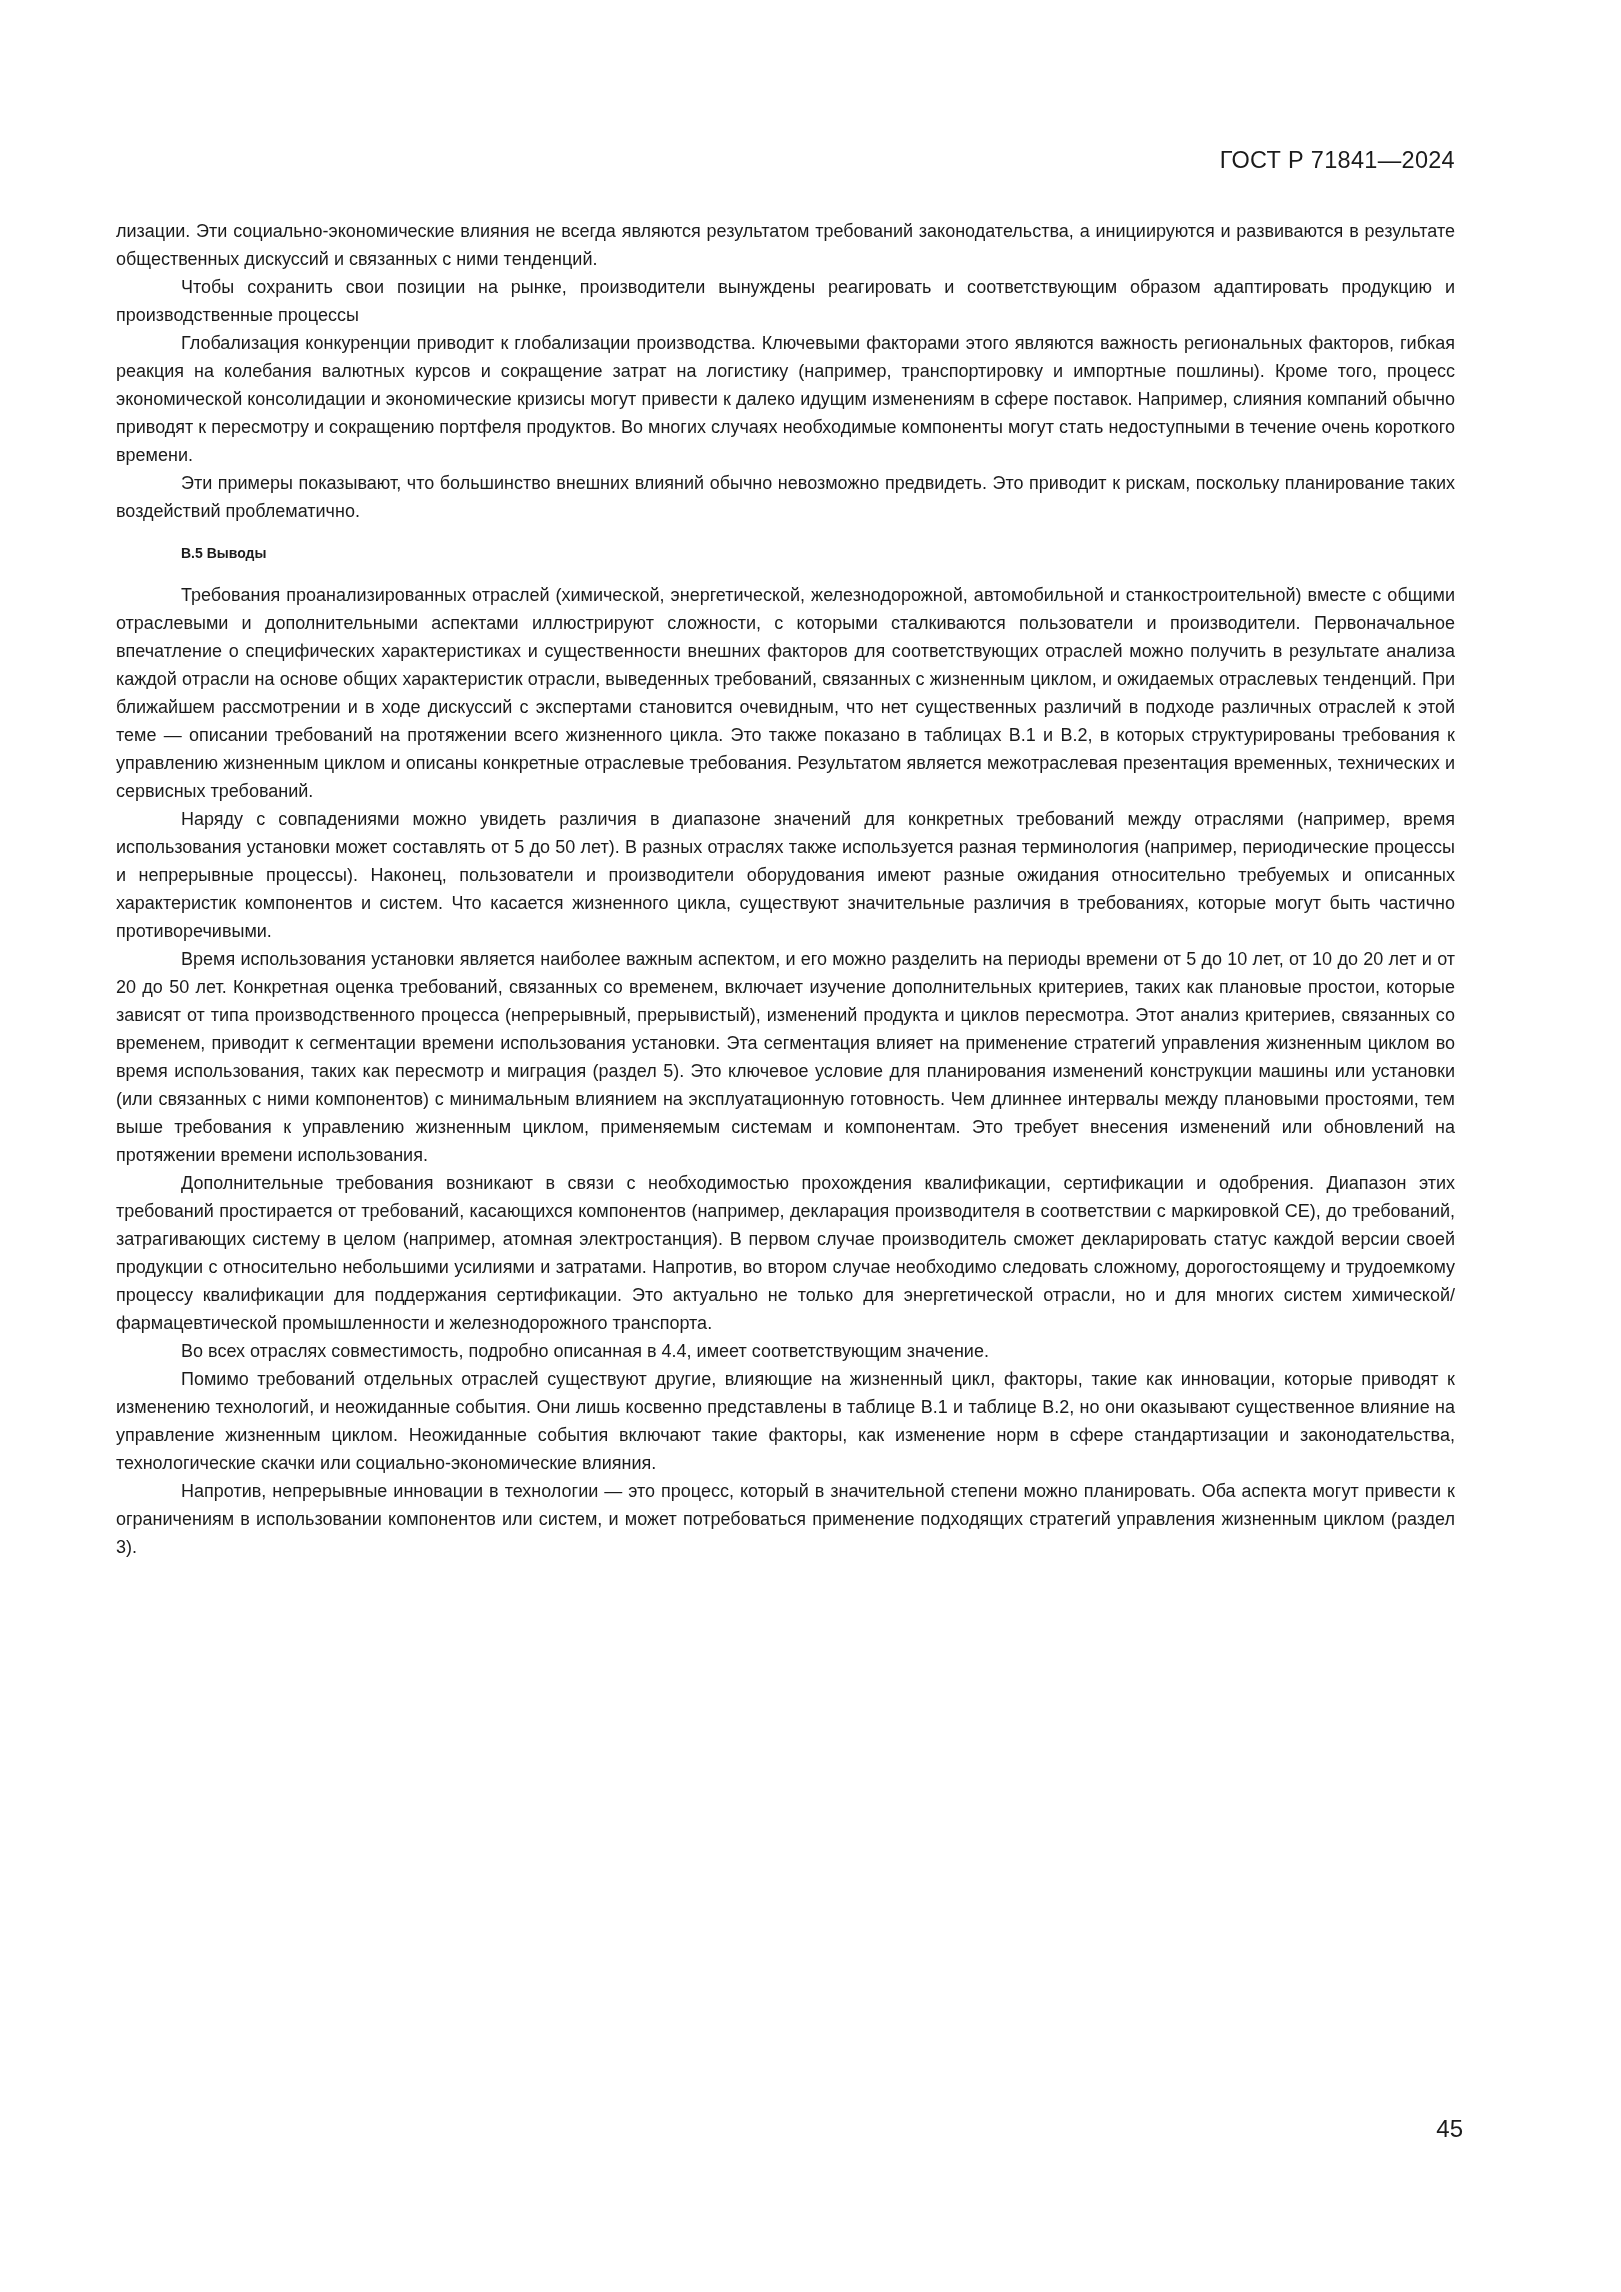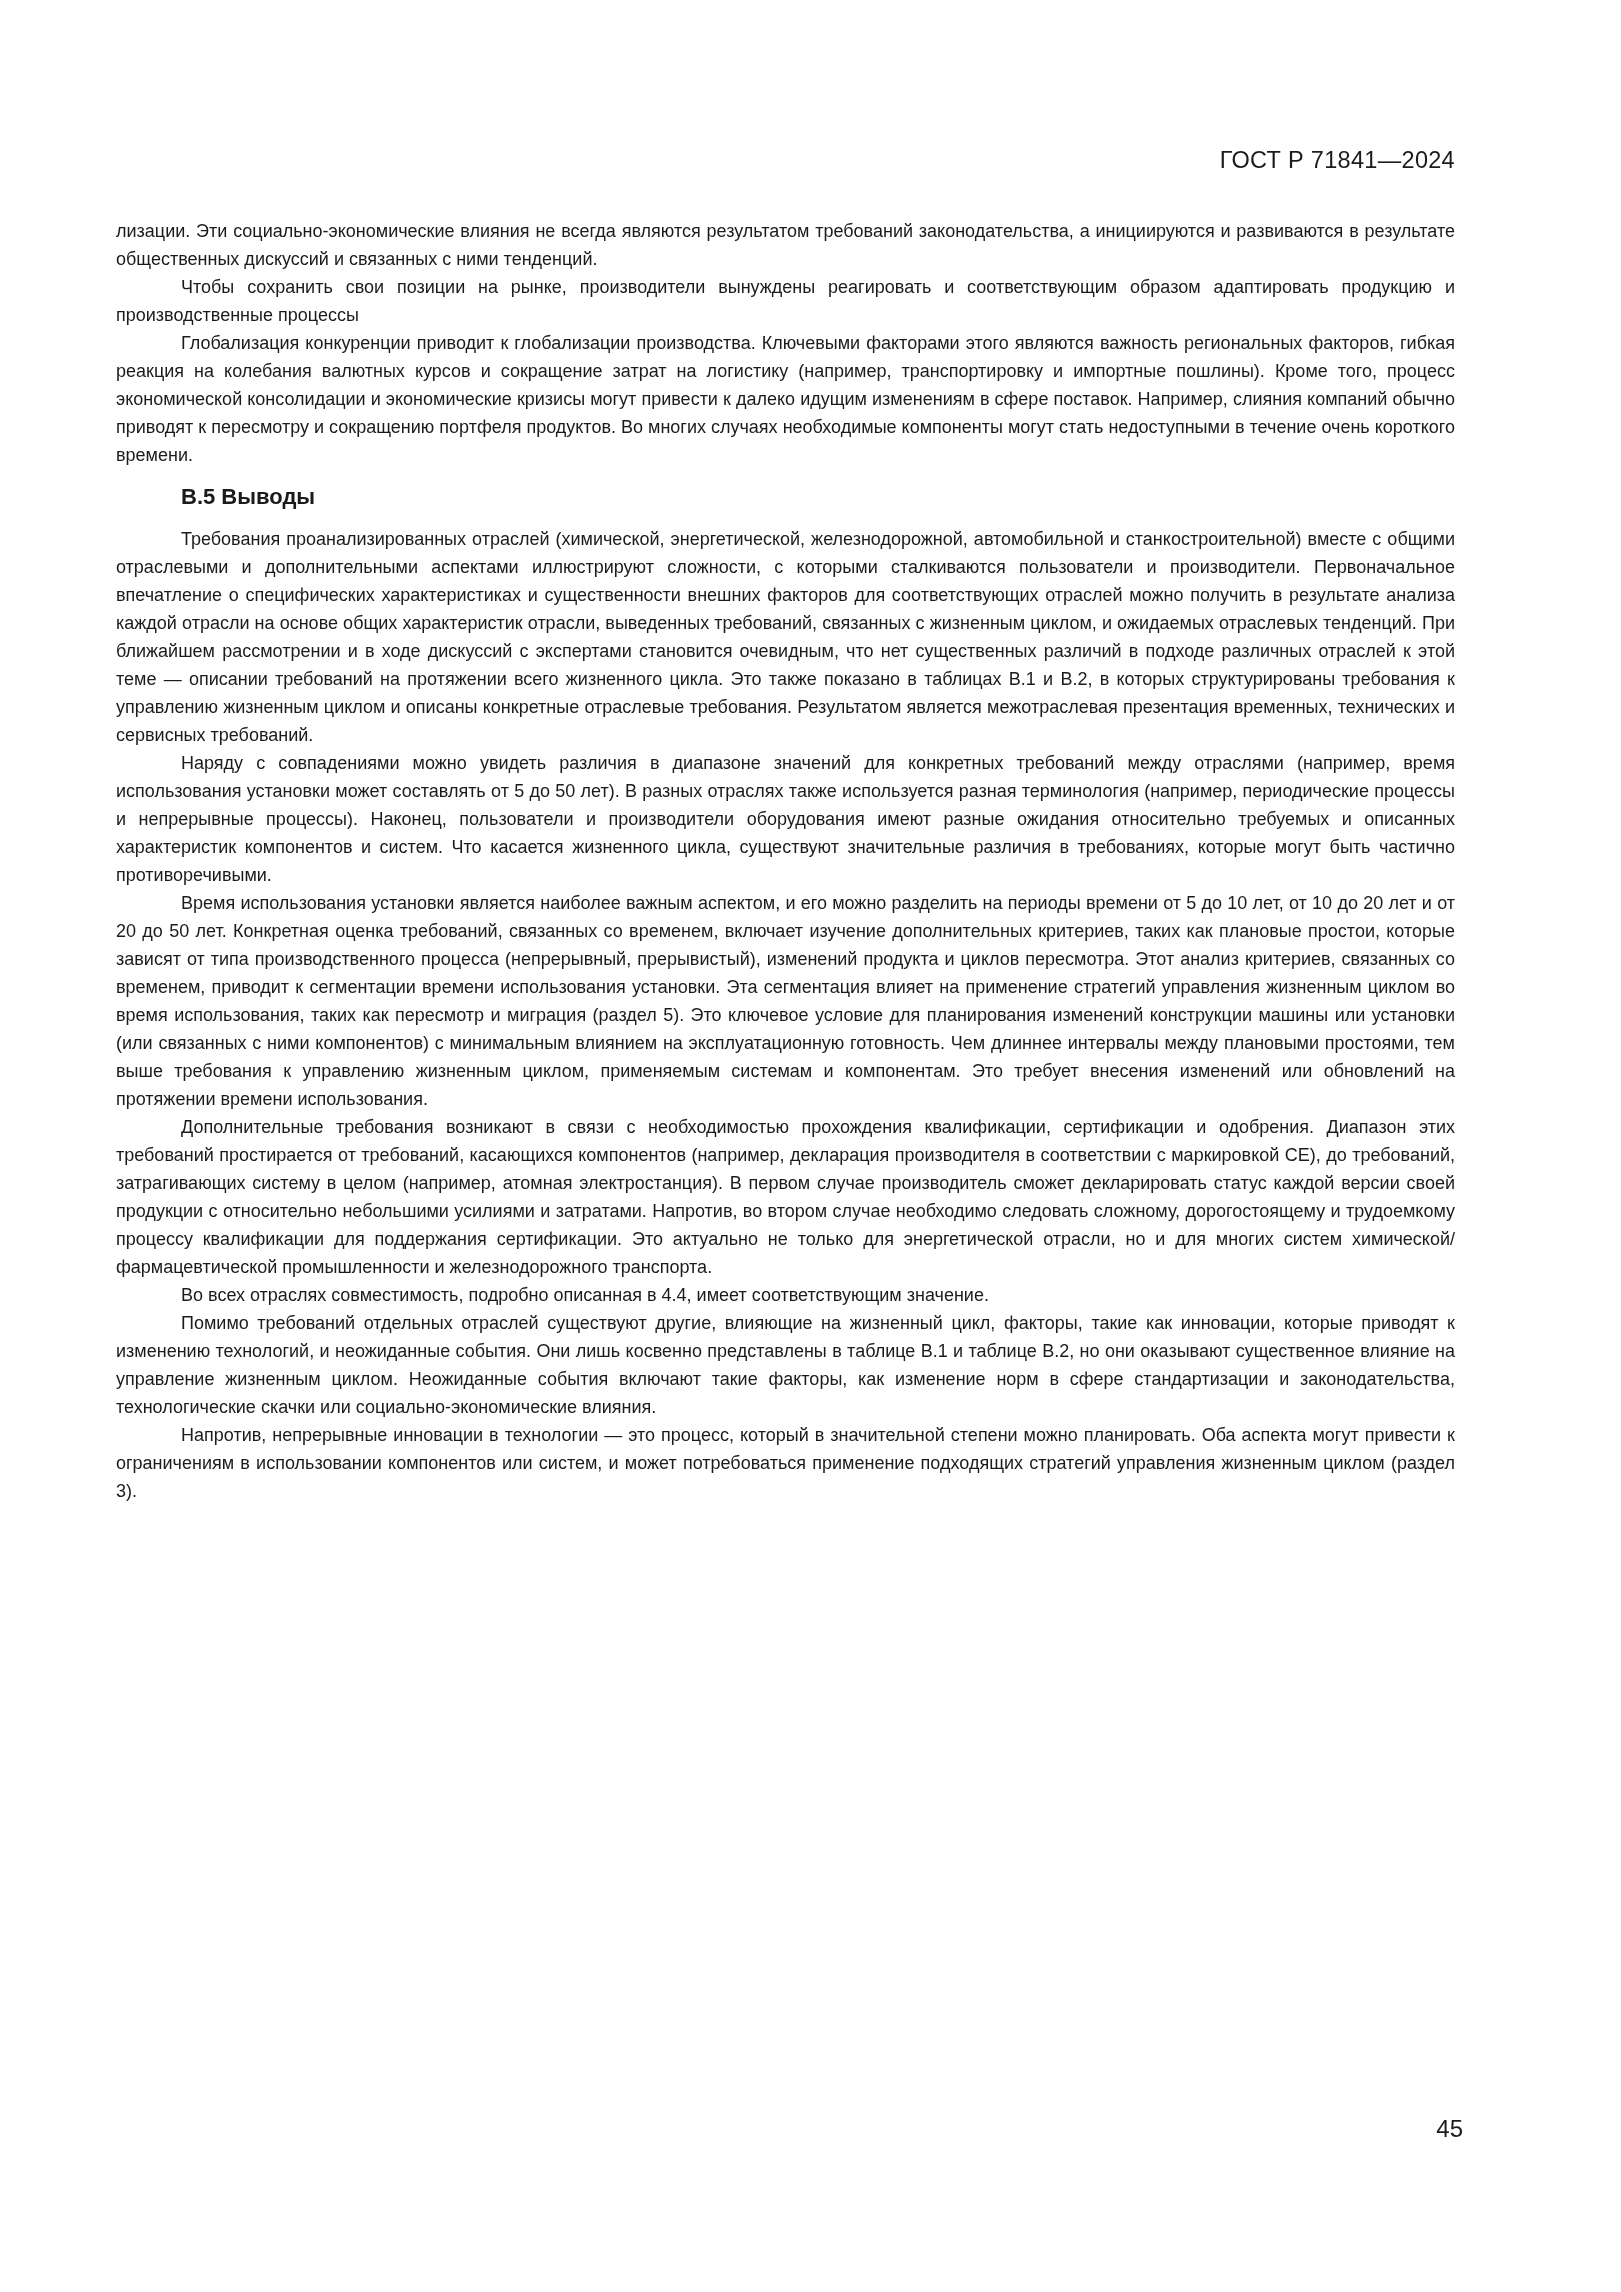"Эти примеры показывают, что большинство" p.indent { html: none -> <p>Эти примеры показывают, что большинство внешних влияний обычно невозможно предвидеть. Это приводит к рискам, поскольку планирование таких воздействий проблематично.</p> }
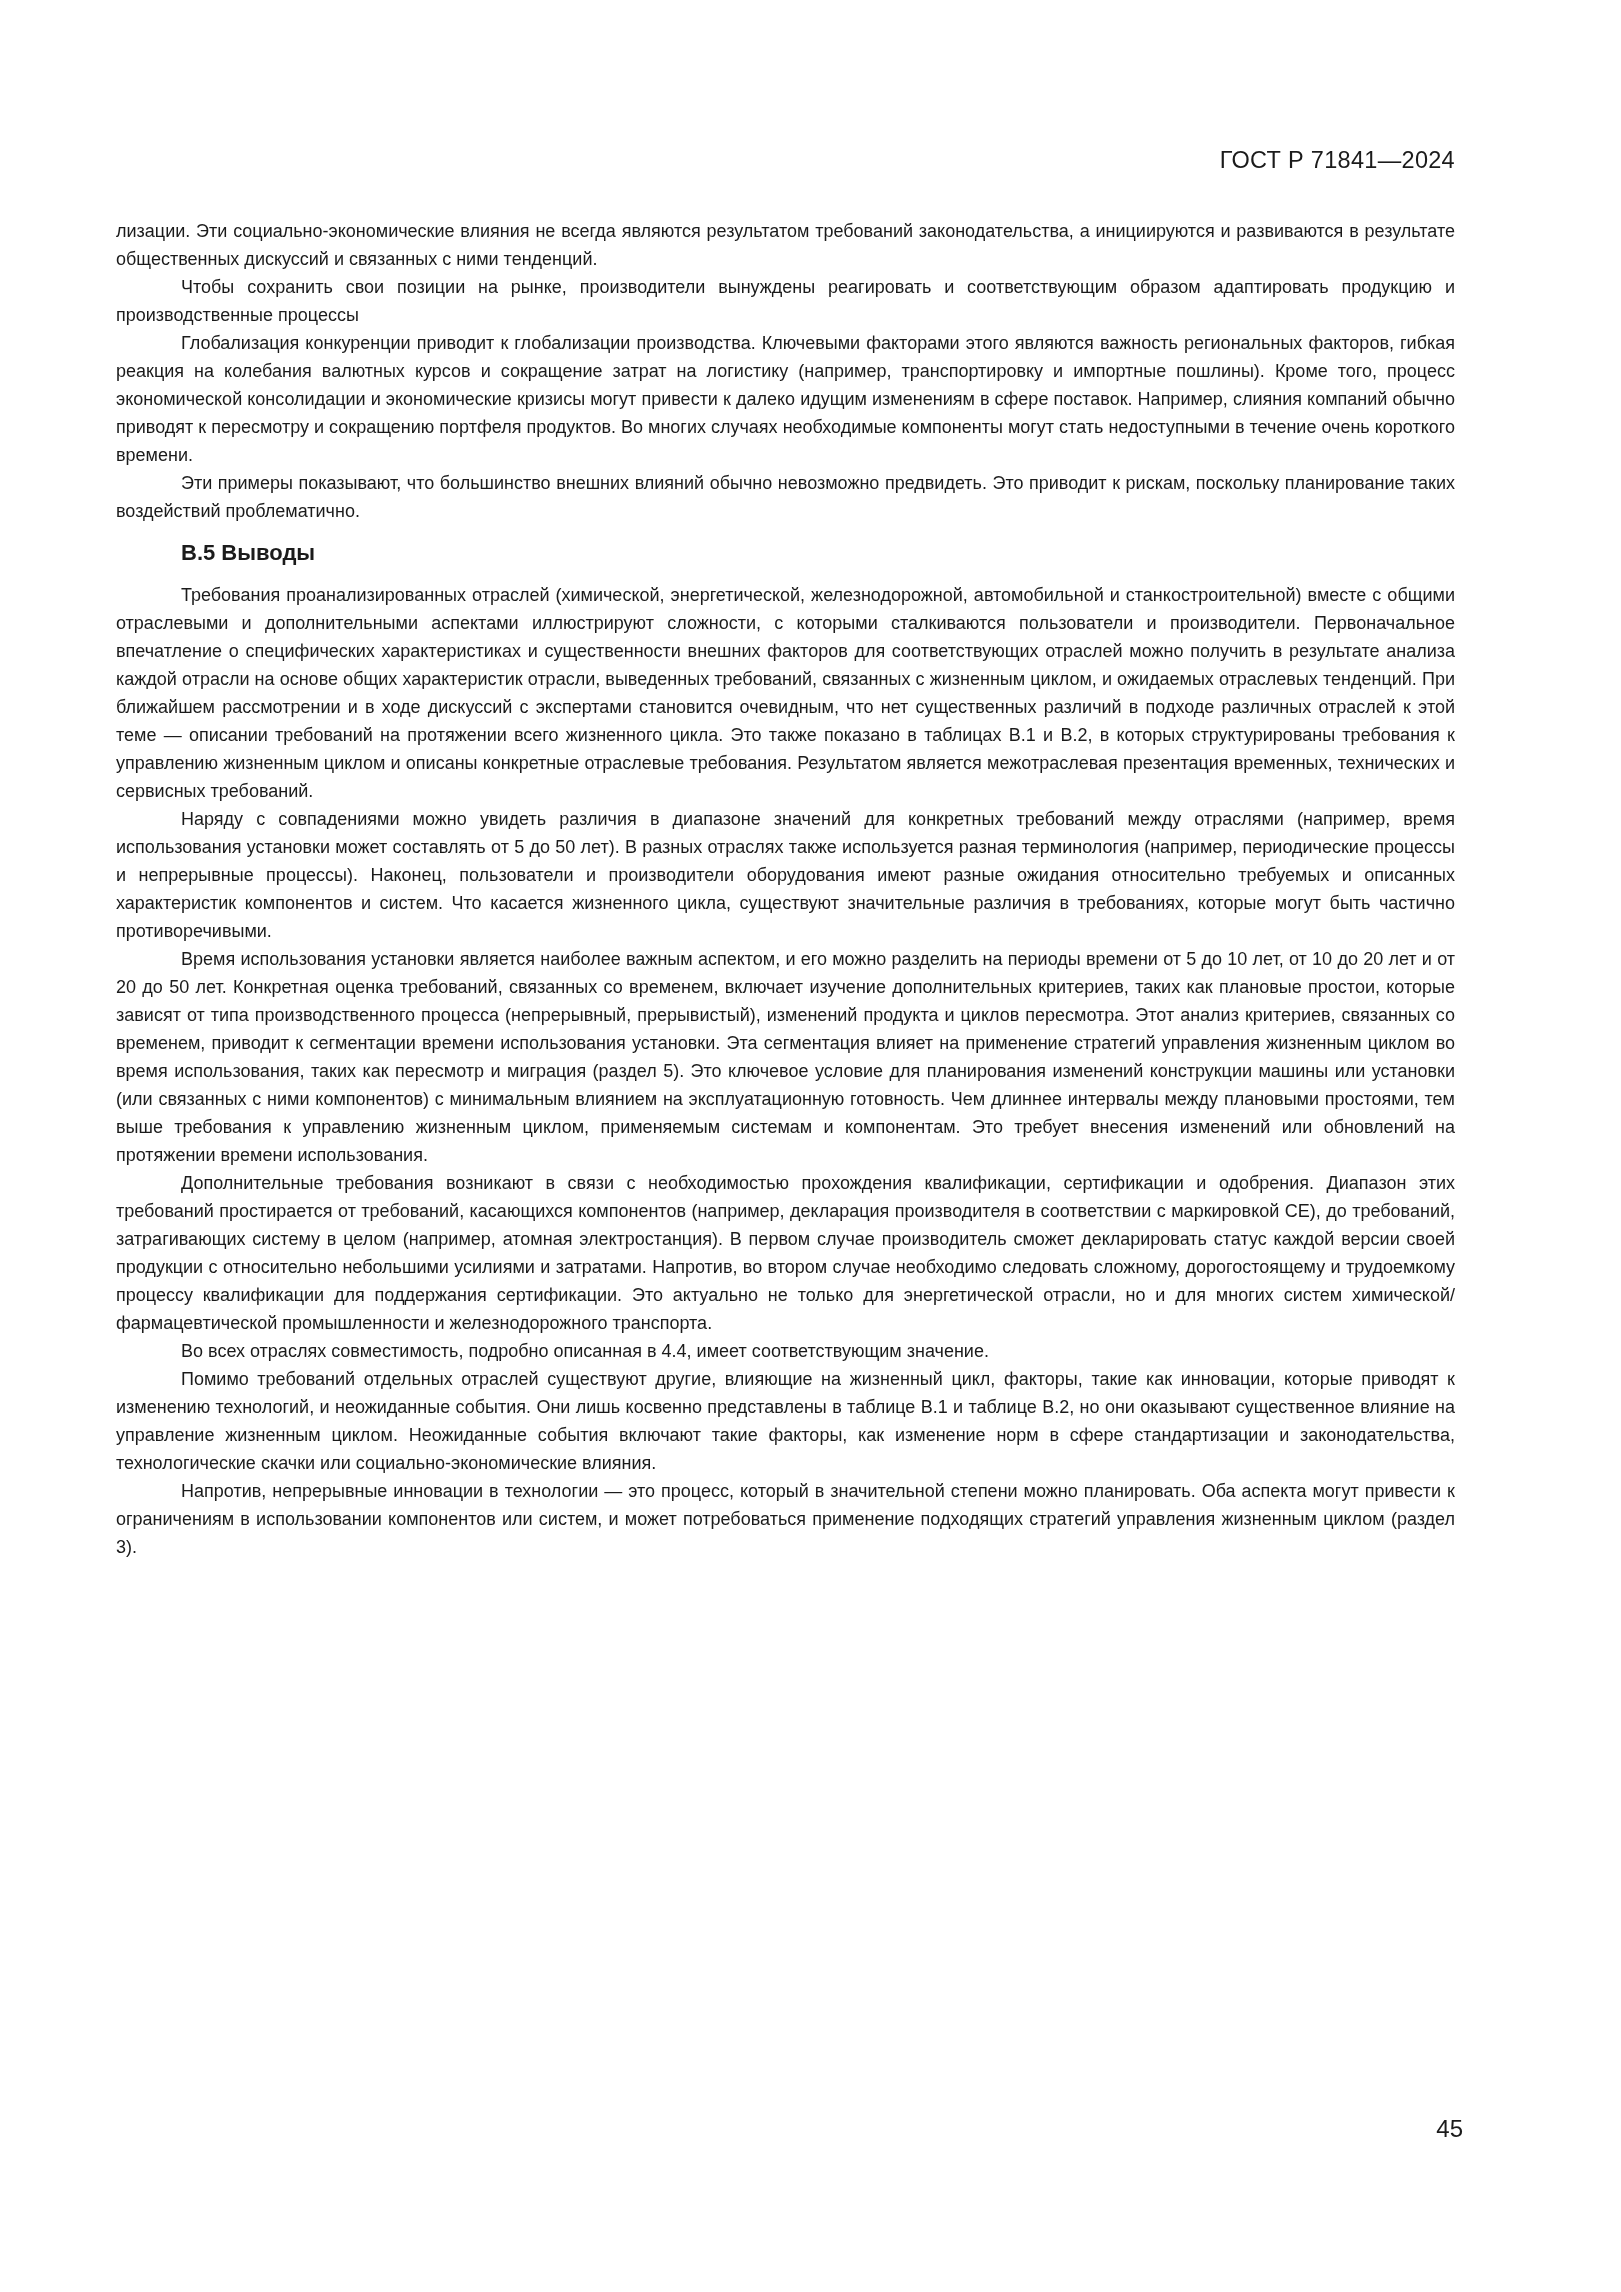"В.5 Выводы" .section-heading { font-size: 22px -> 14px }
